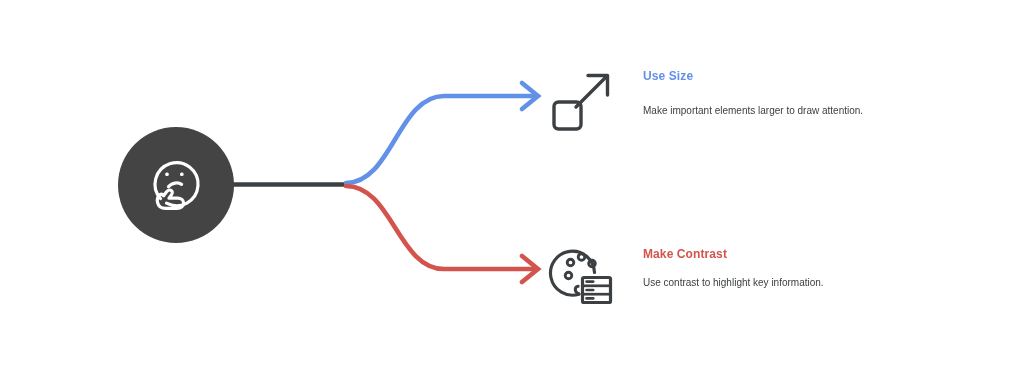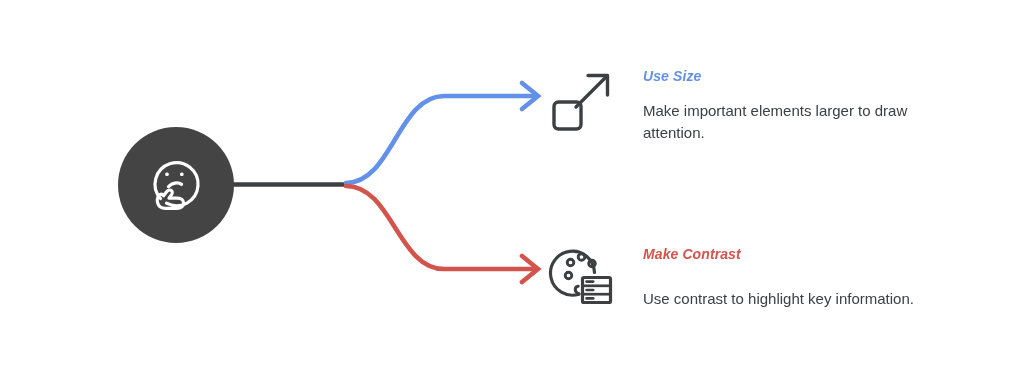"Use Size" .branch-heading { font-size: 14px -> 12px; font-style: italic -> none }
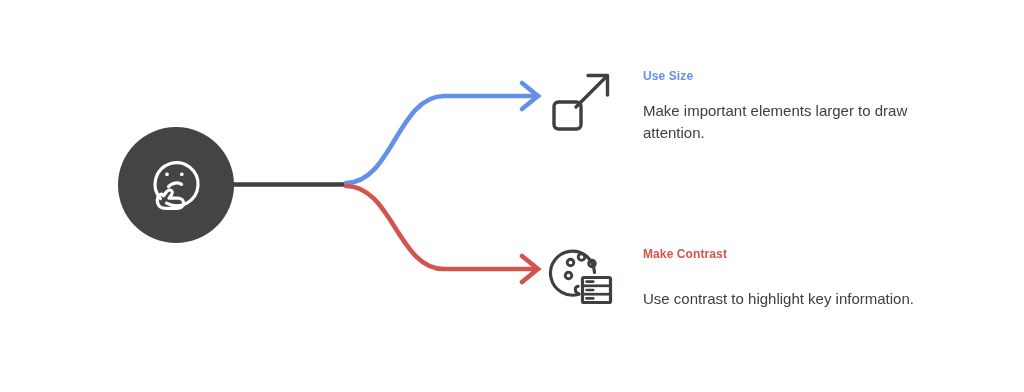"Make important elements larger to" .branch-body { font-size: 15px -> 10px }
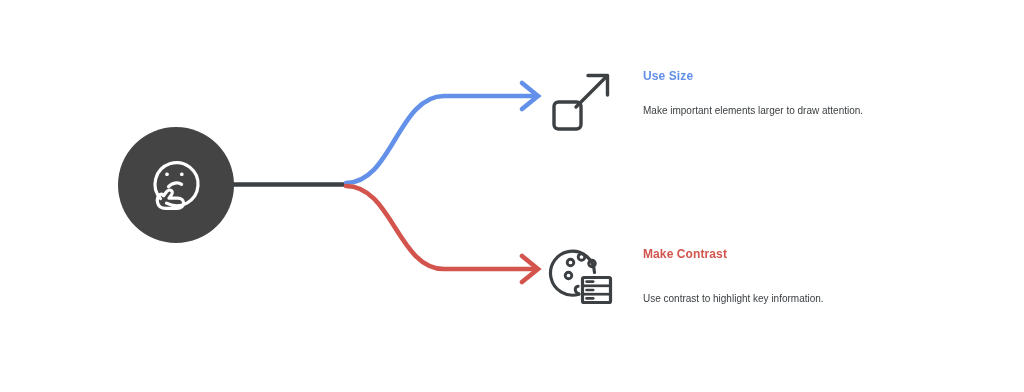"Use contrast to highlight key" .branch-contrast .branch-body { margin-top: 24px -> 8px }
